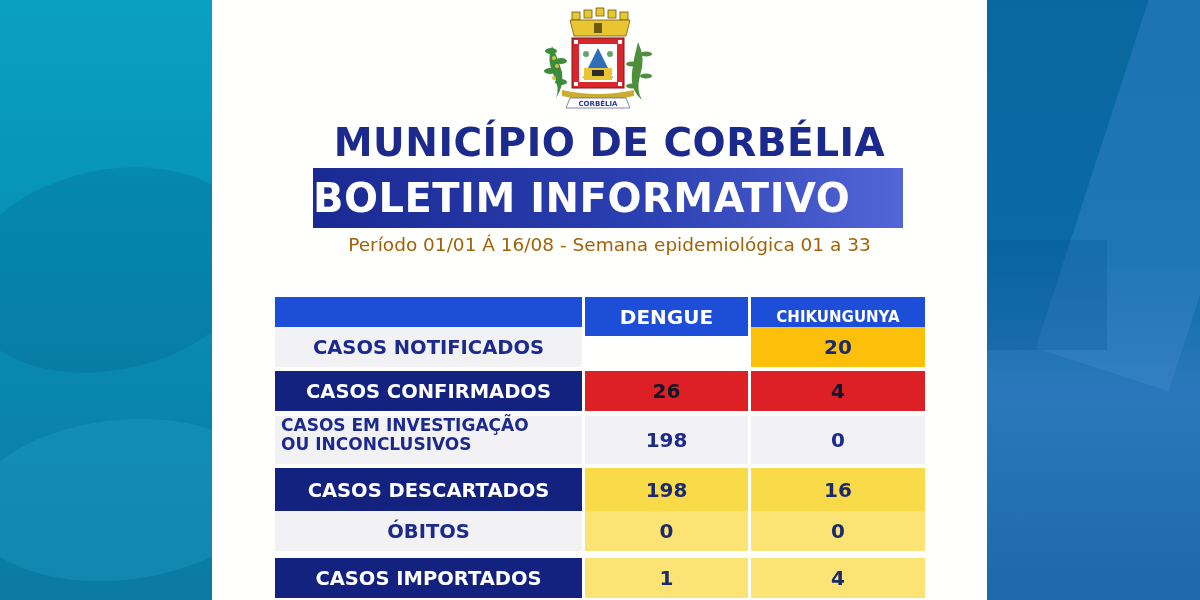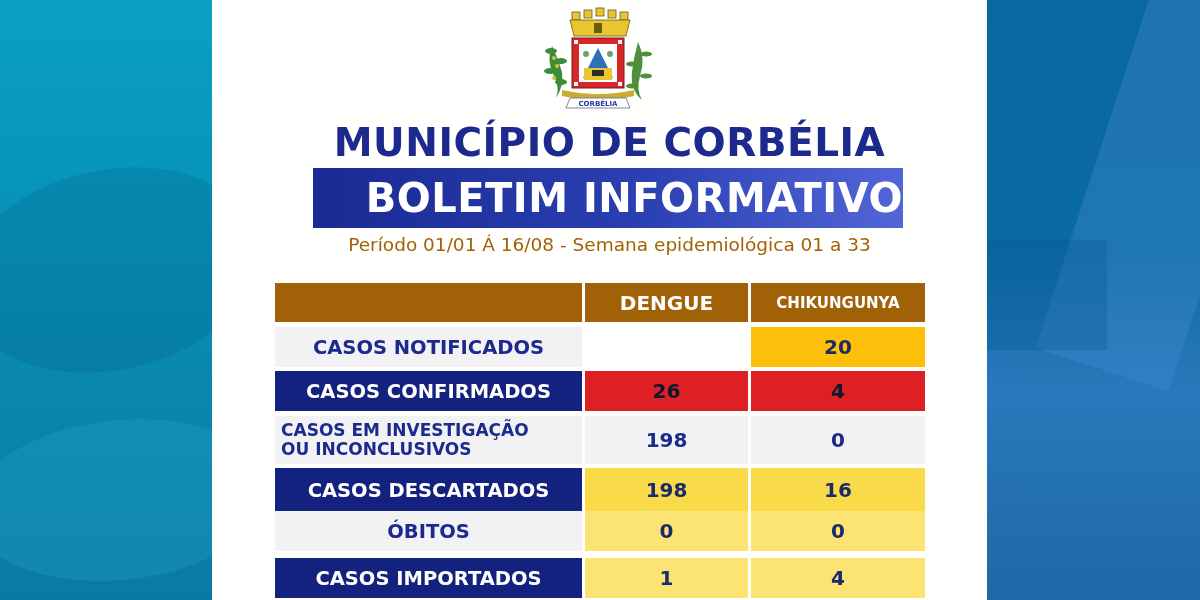"BOLETIM INFORMATIVO" .banner { text-align: right -> left }
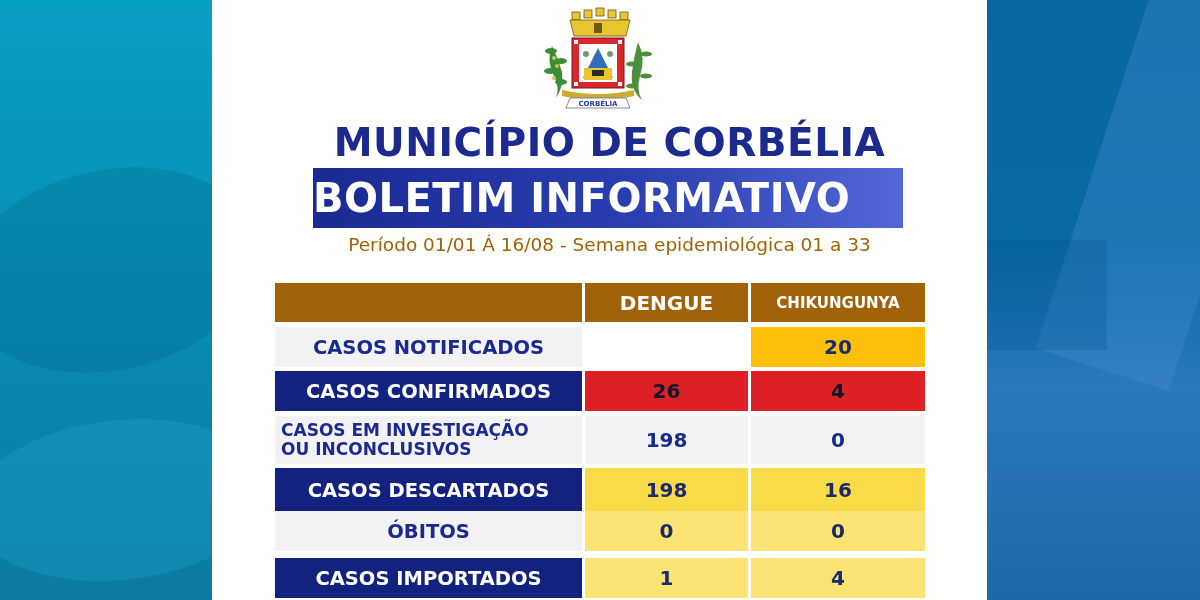"DENGUE" .hdr-dark { background: #a16207 -> #1d4ed8; margin-top: none -> 14px }
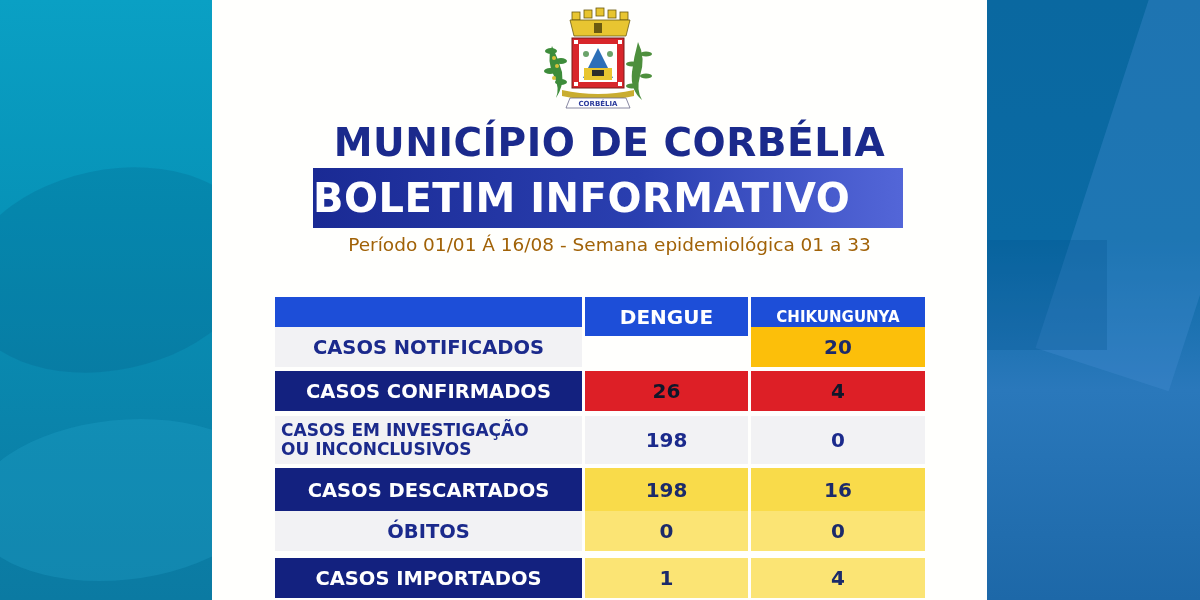"CASOS EM INVESTIGAÇÃO" .two-line { justify-content: center -> flex-start }
